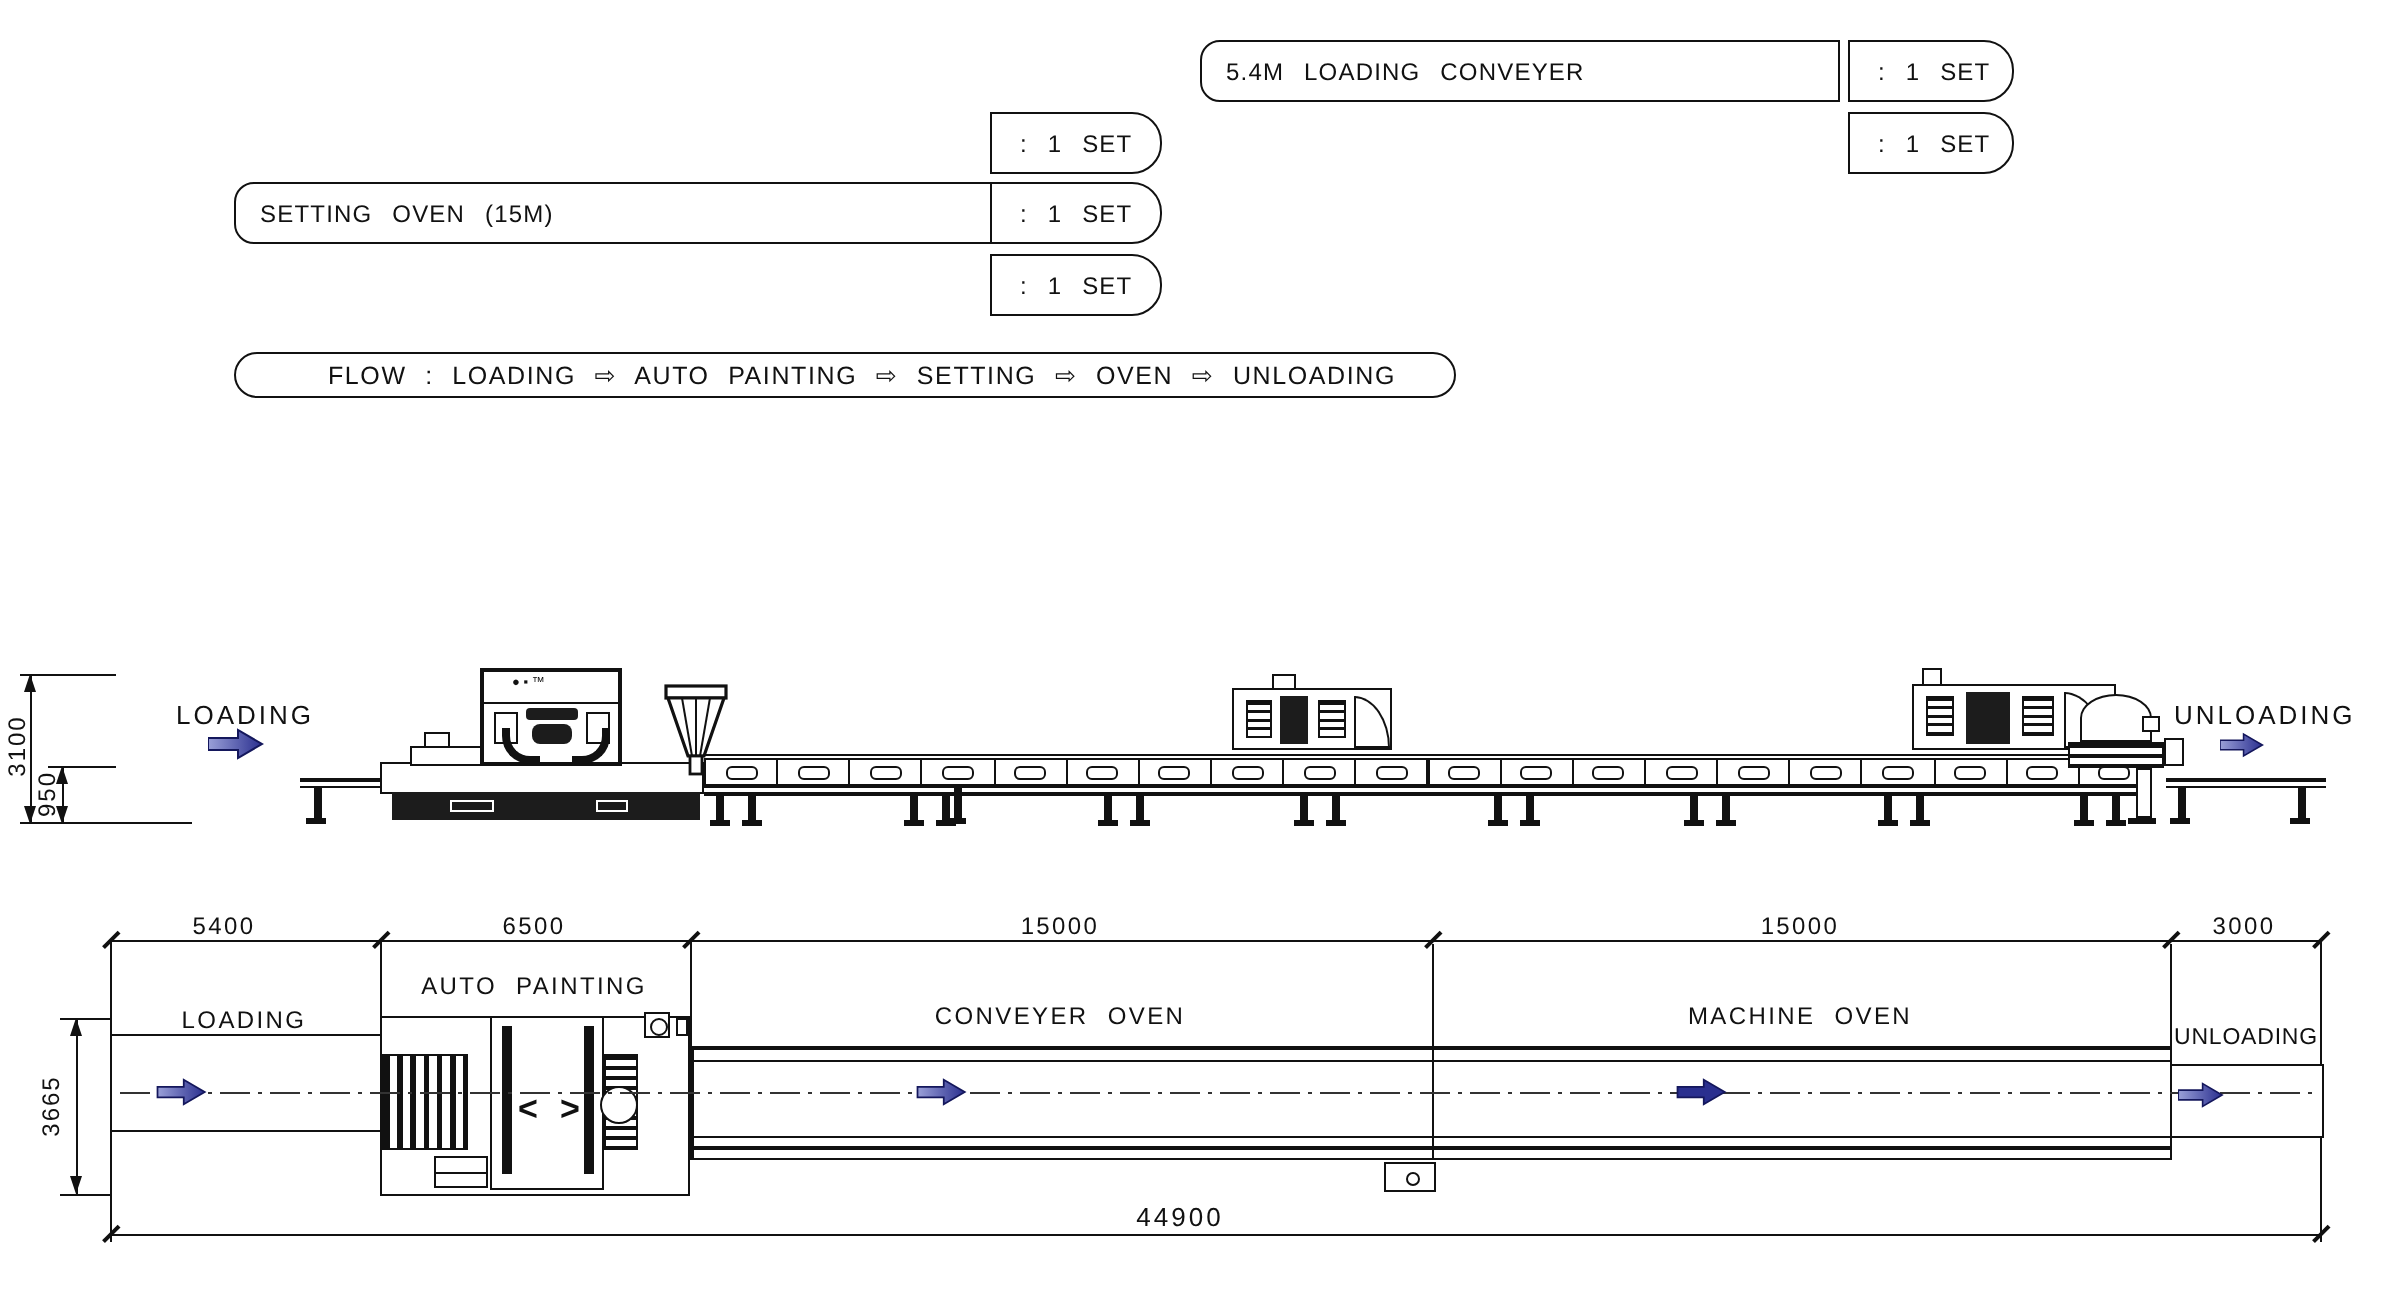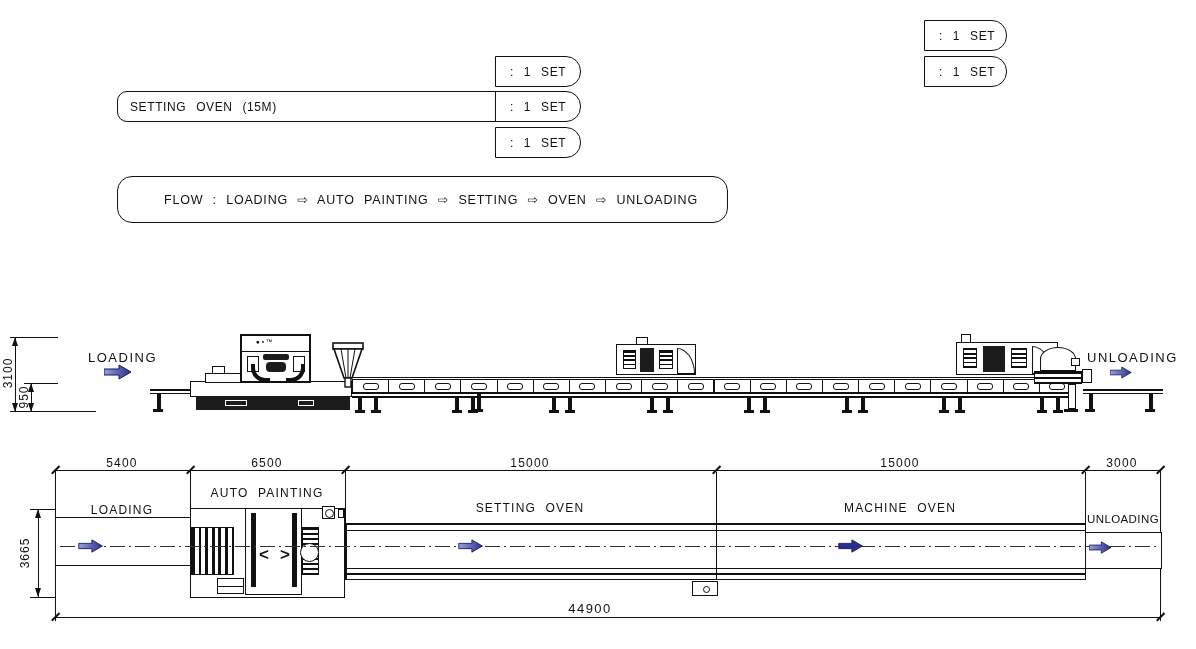"5.4M LOADING CONVEYER" div.cell { html: none -> <div> <span>5.4M LOADING CONVEYER</span> </div> }
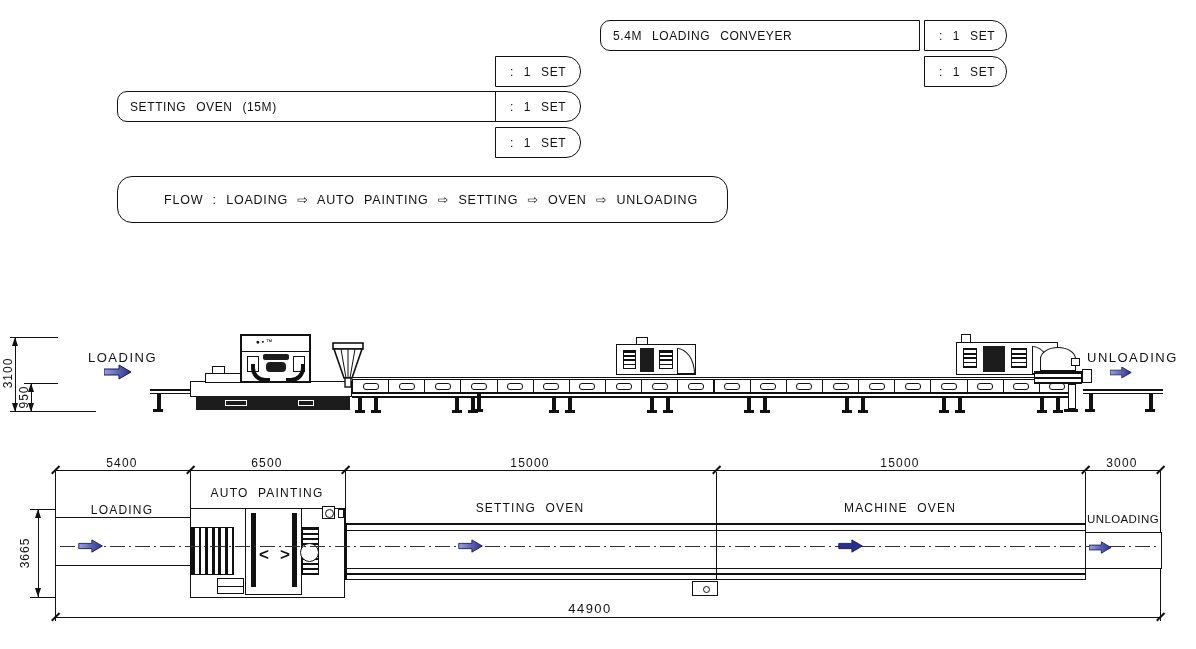"FLOW : LOADING ⇨ AUTO" div.cell { height: 47px -> 23px }
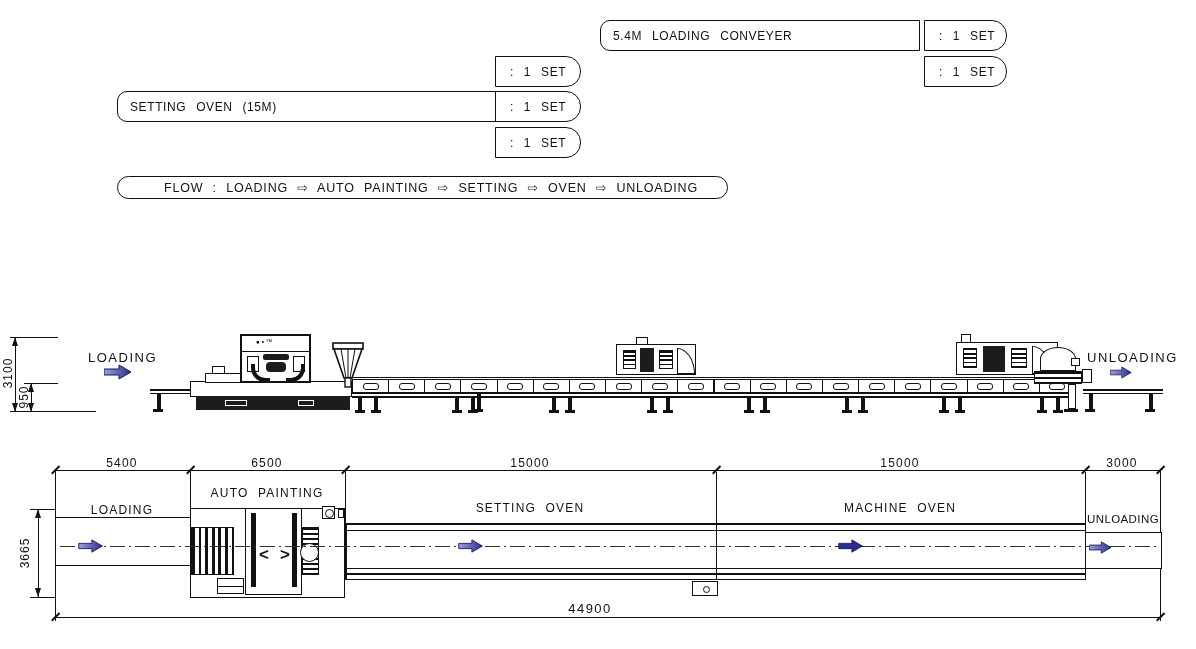"5400" div.txt { left: 122px -> 112px }
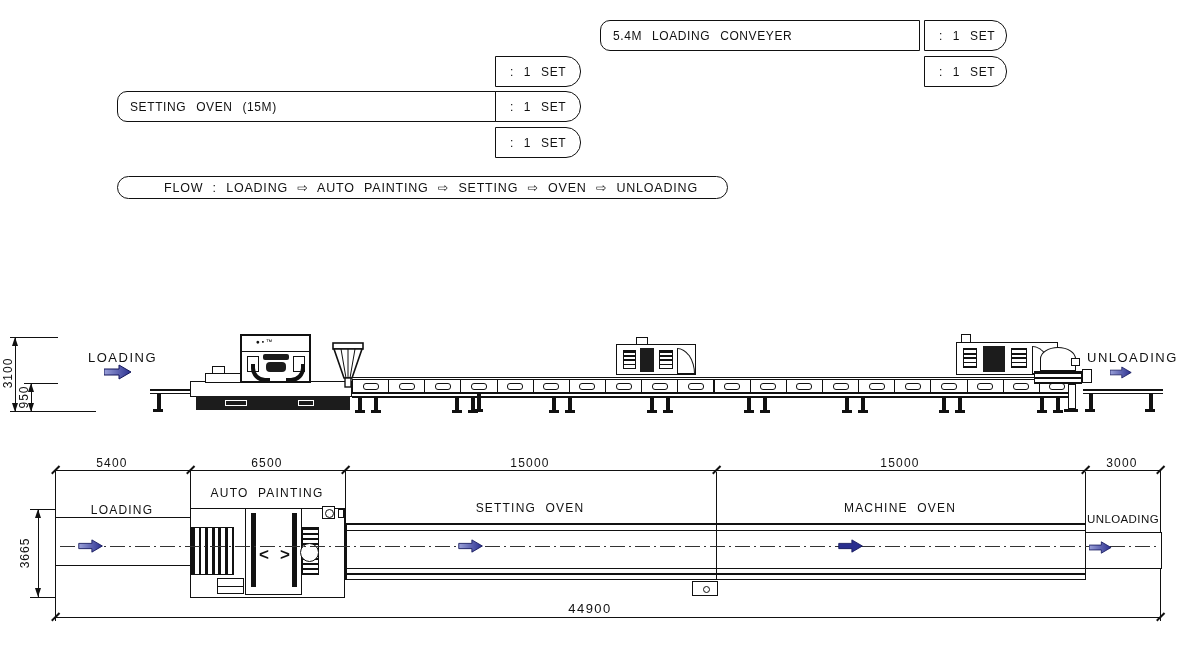"SETTING OVEN" div.txt { text: SETTING -> CONVEYER }
